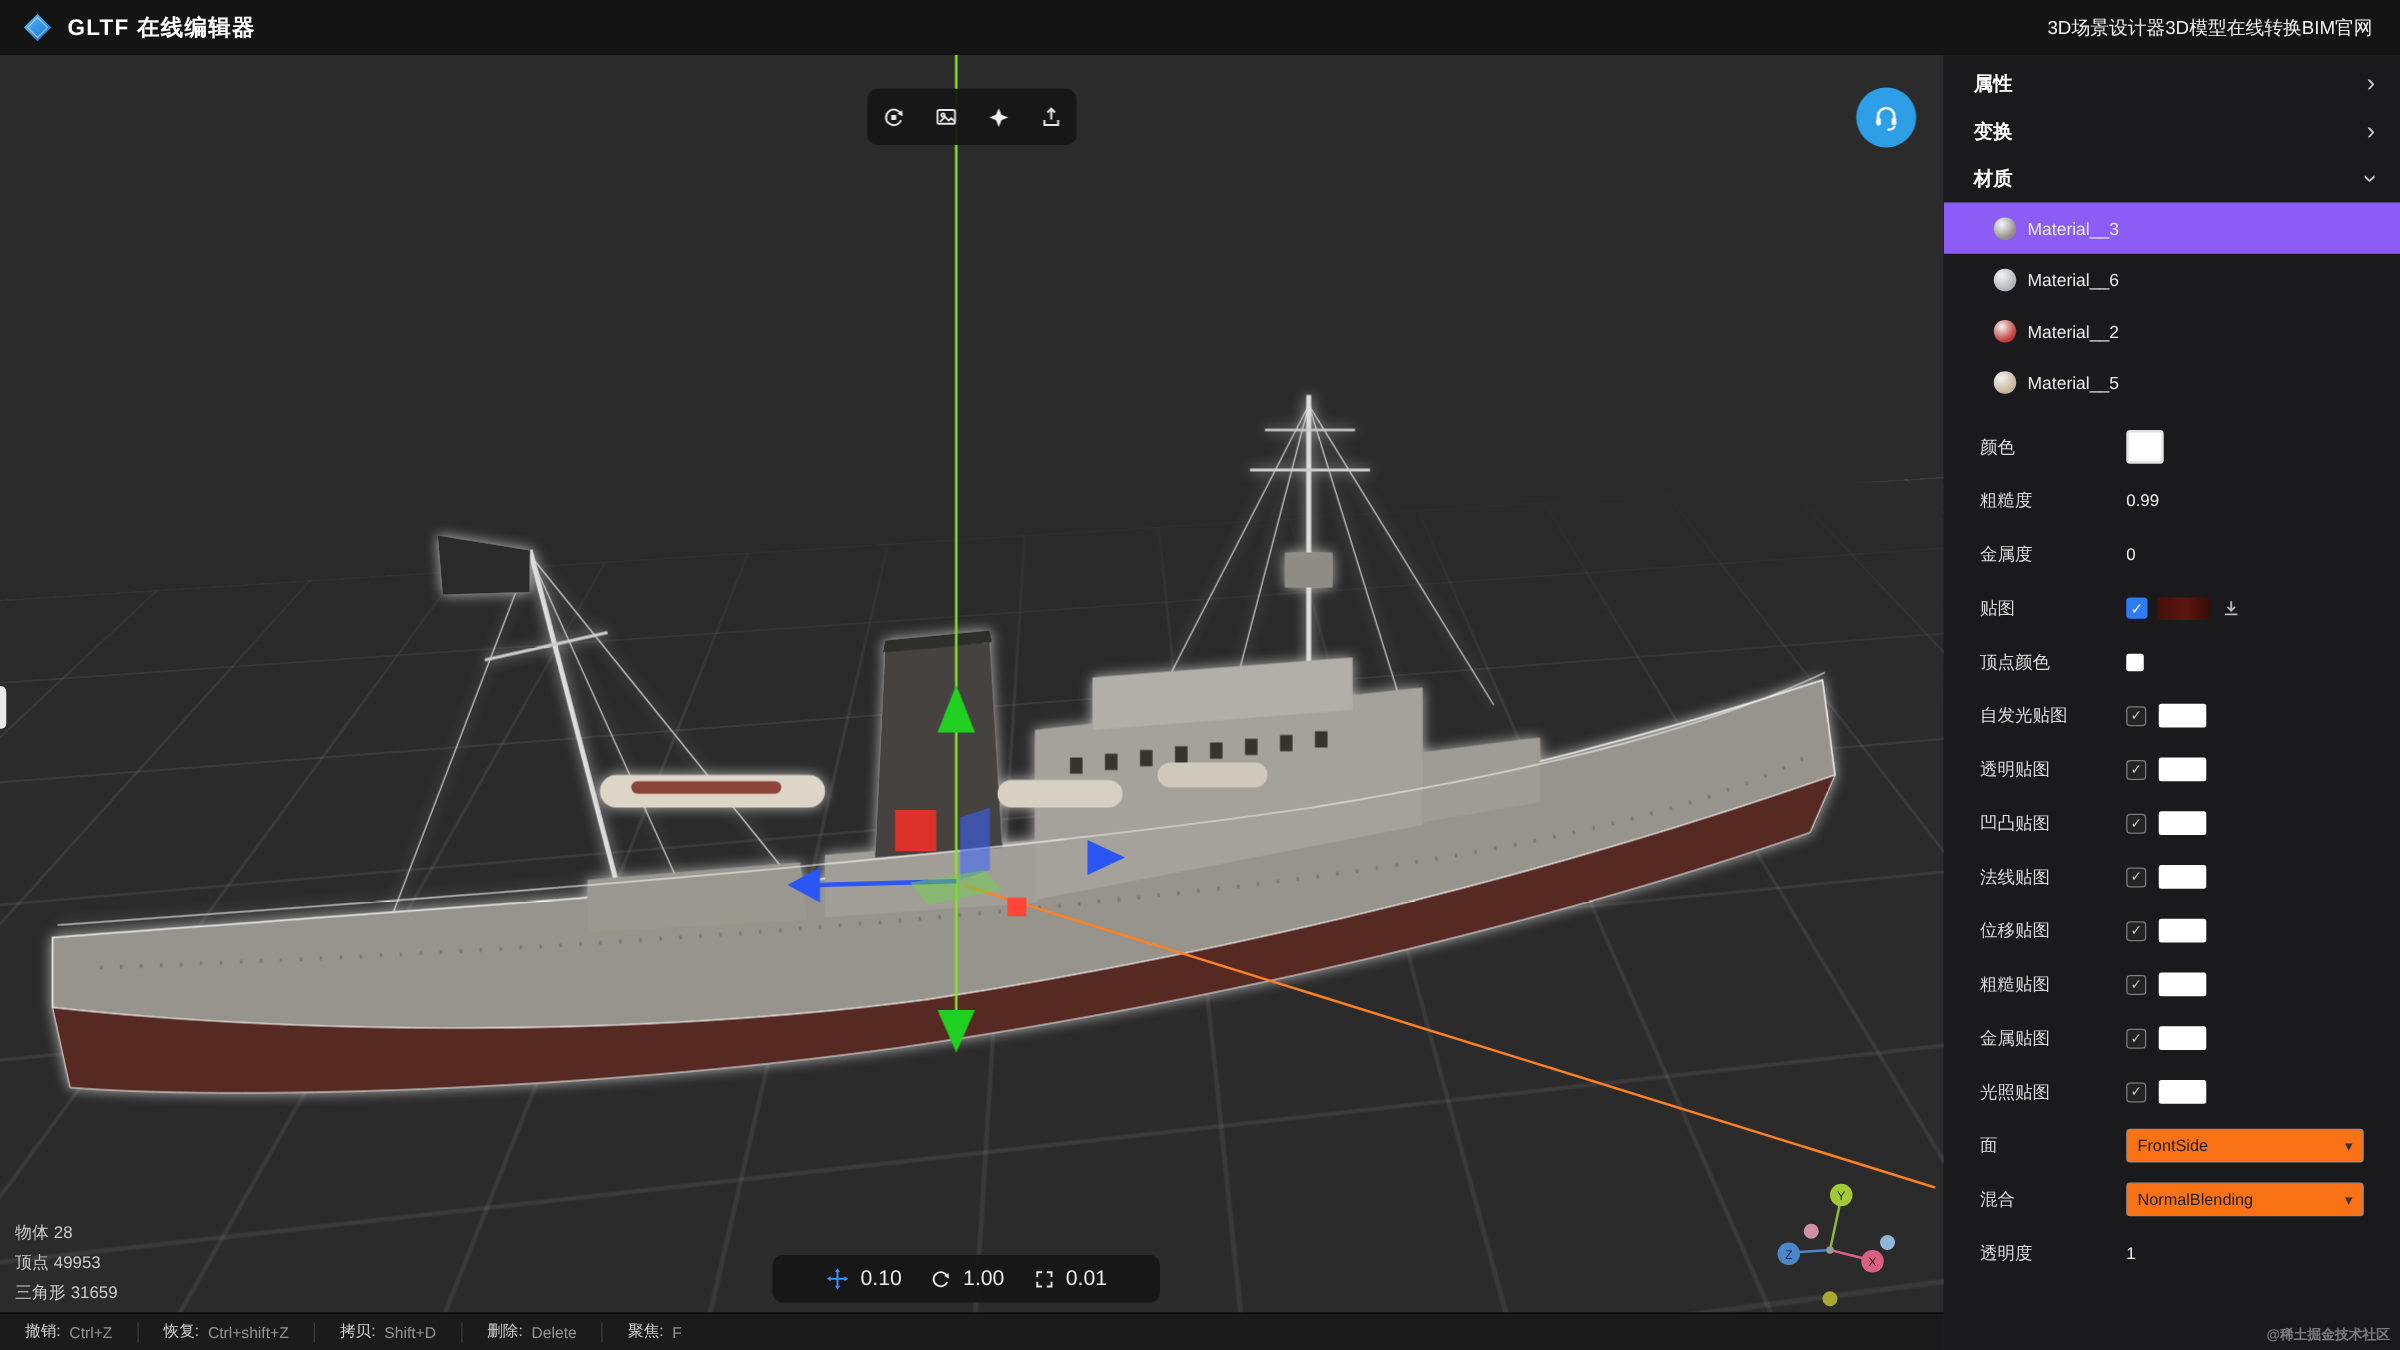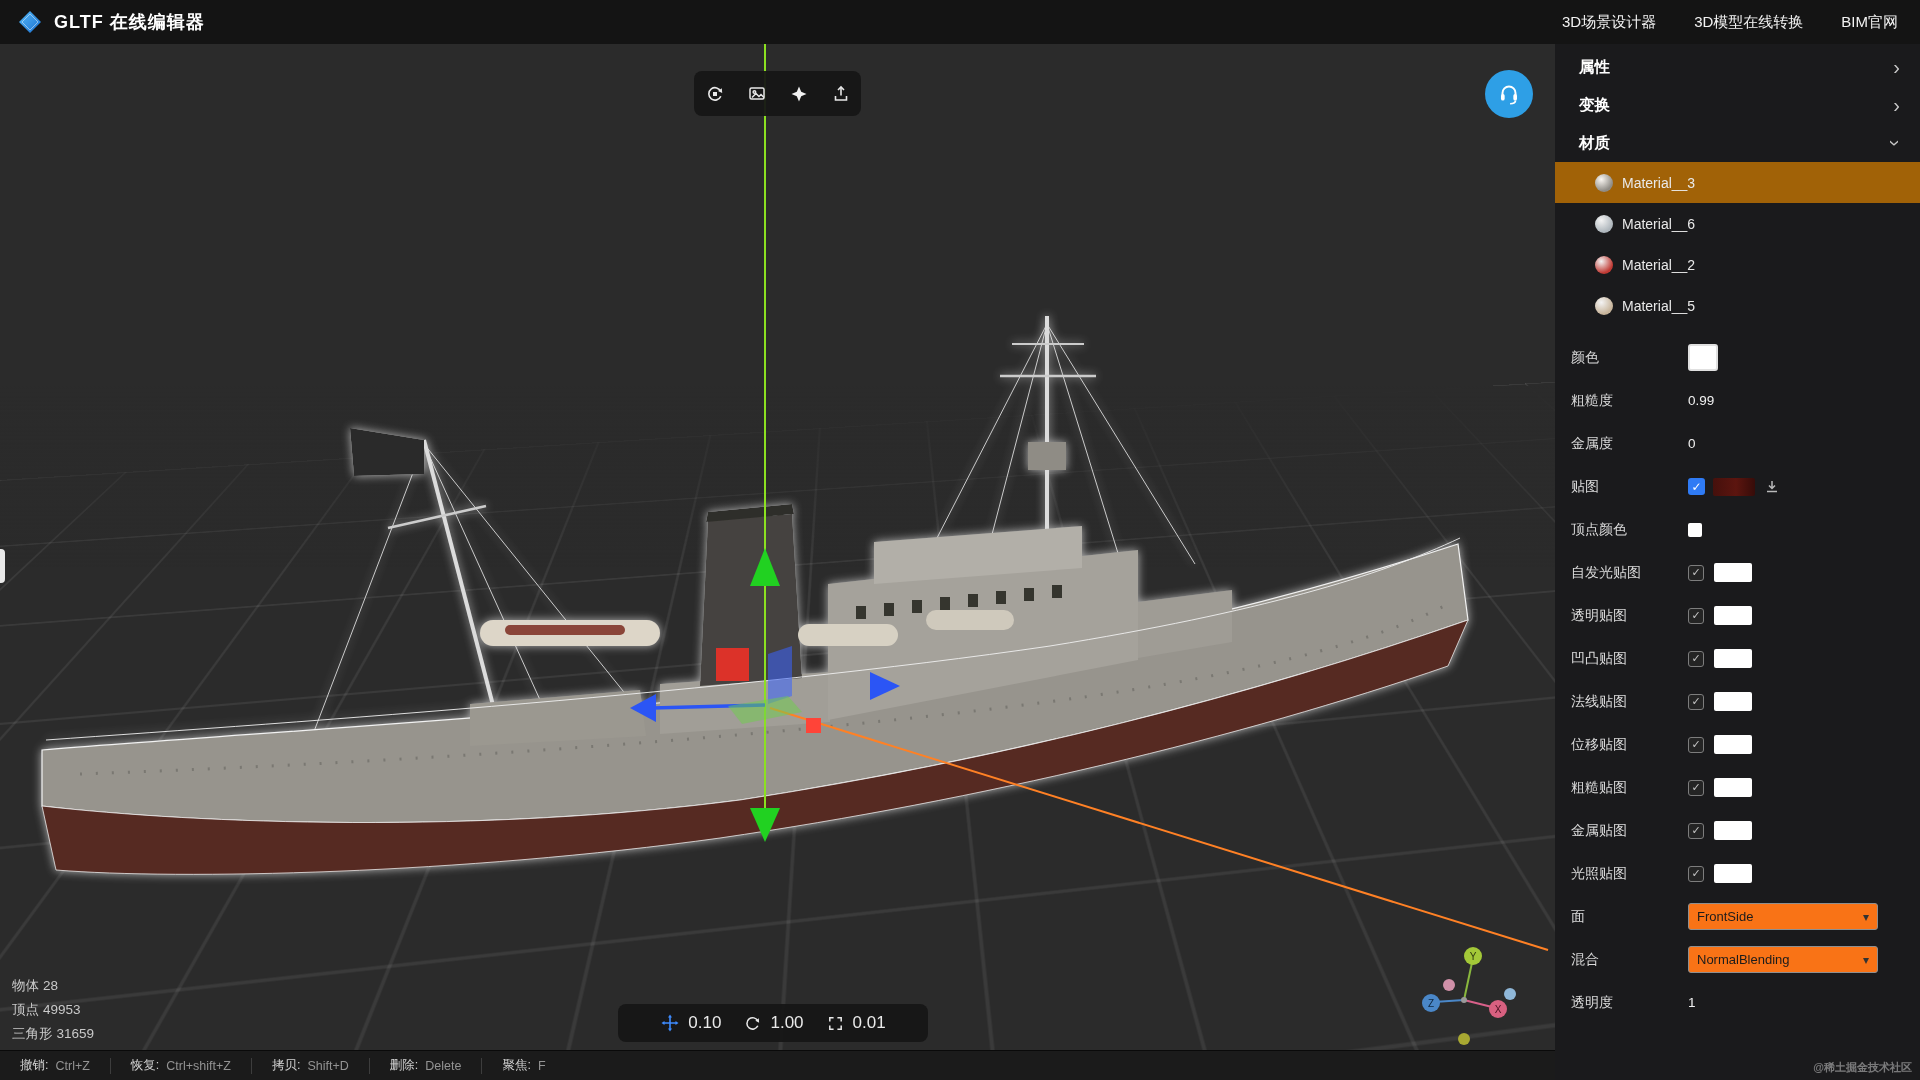"3D场景设计器" .top-links { gap: 38px -> none }
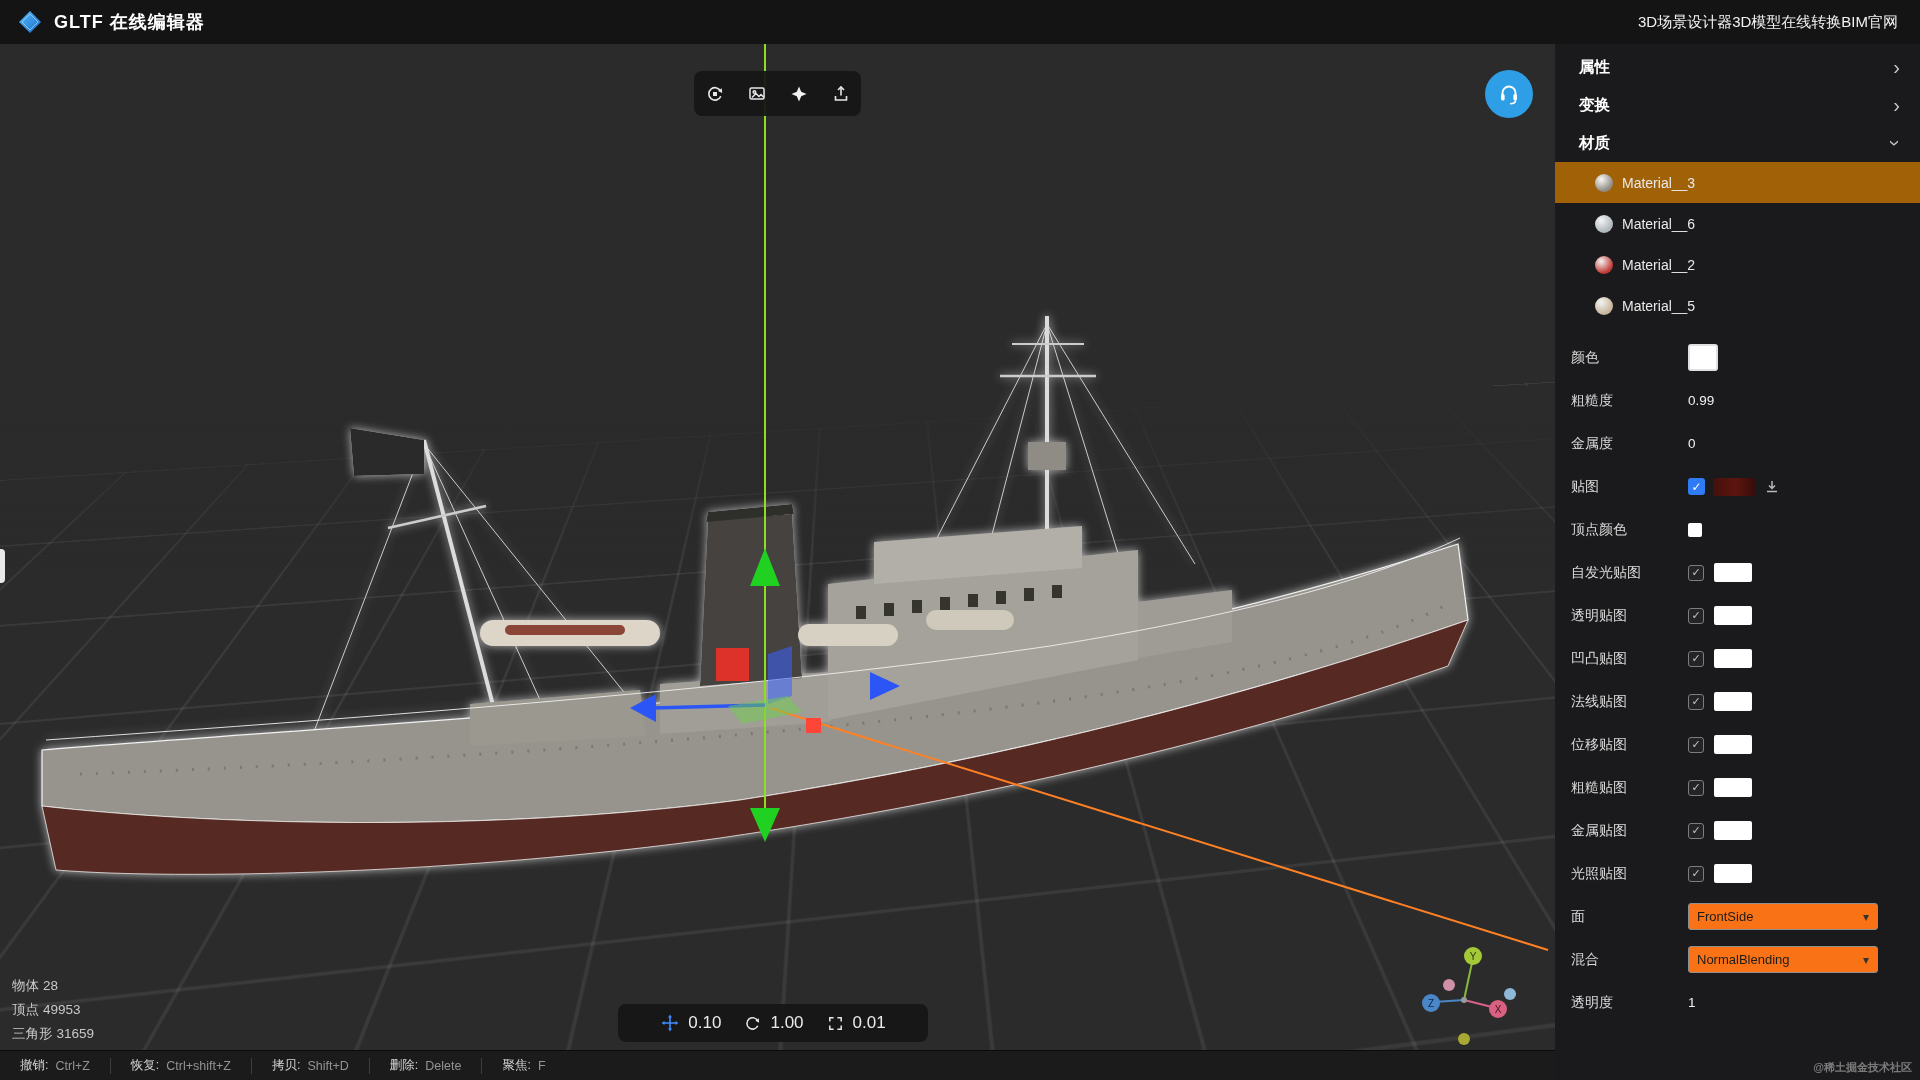"Material__3" .mat-row.selected { background: #a16207 -> #8b5cf6 }
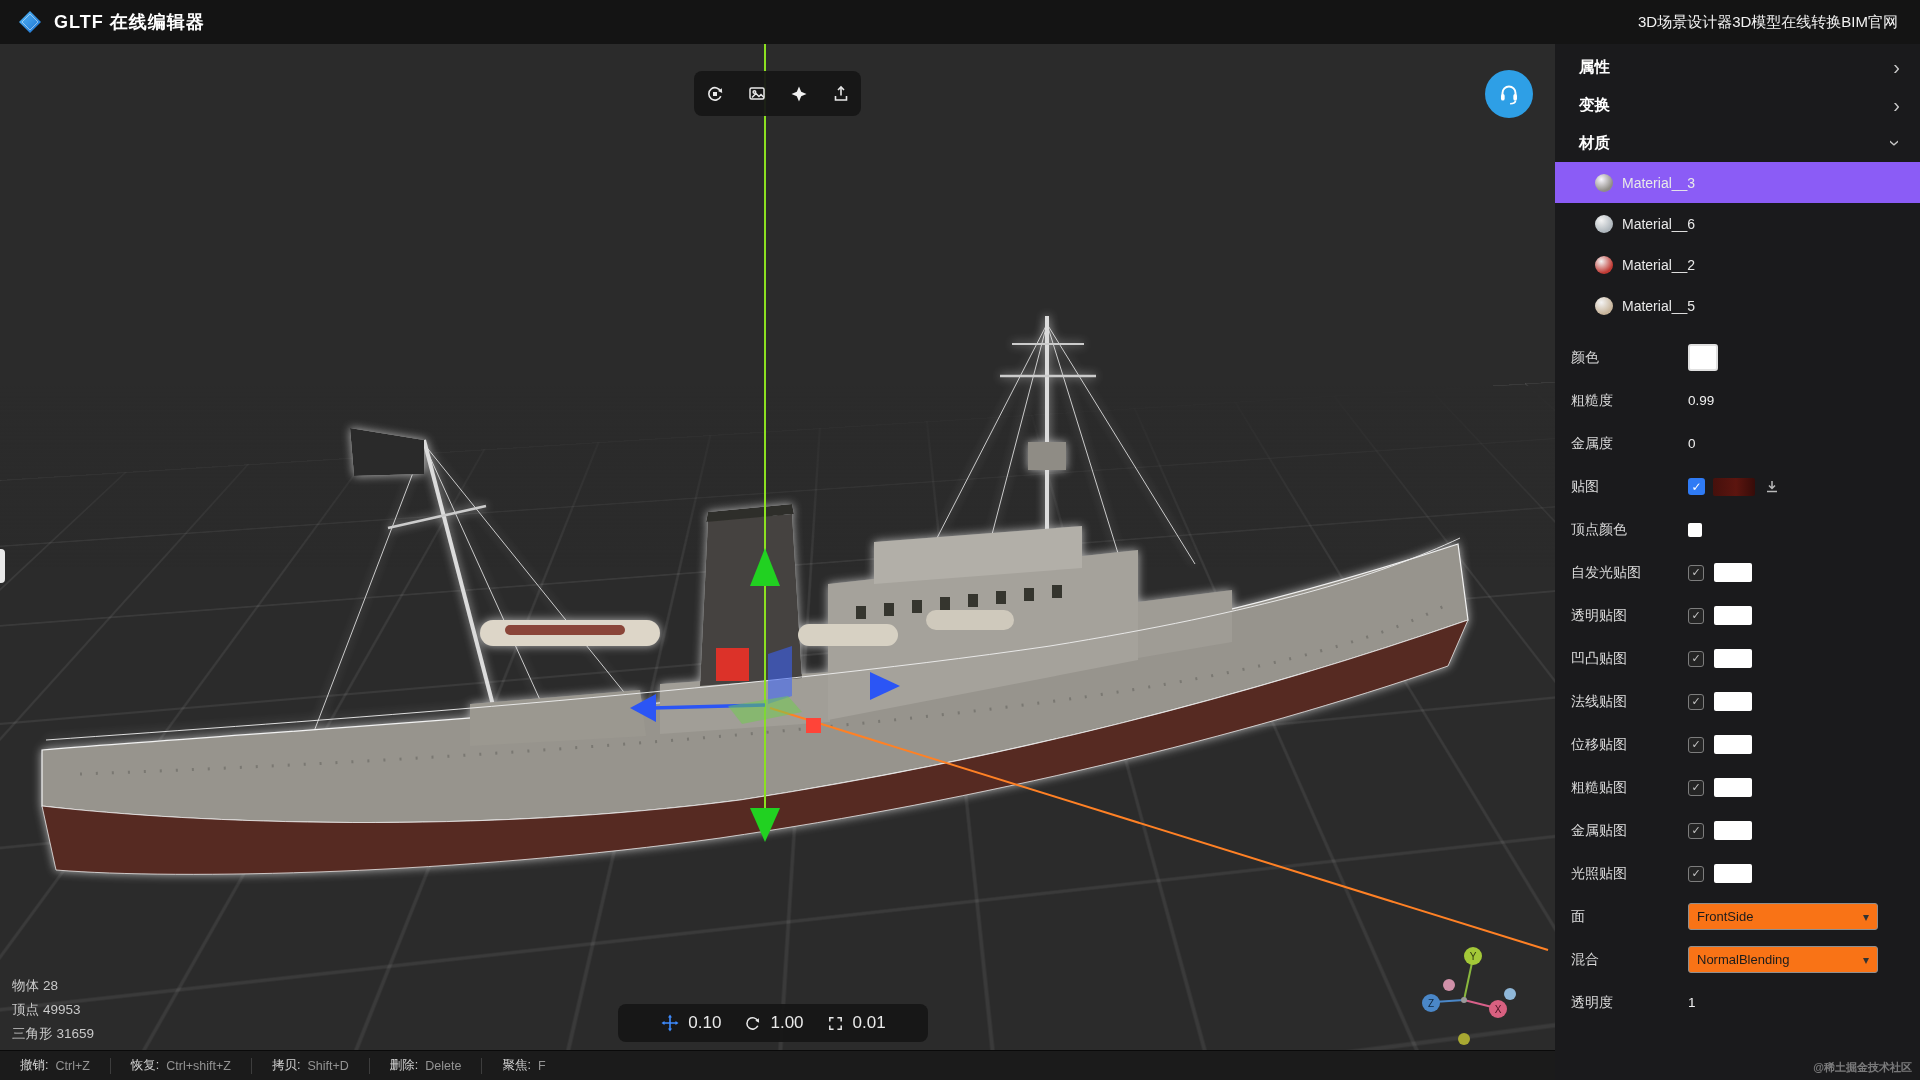"颜色" .prop-row { padding-left: 16px -> 29px }
